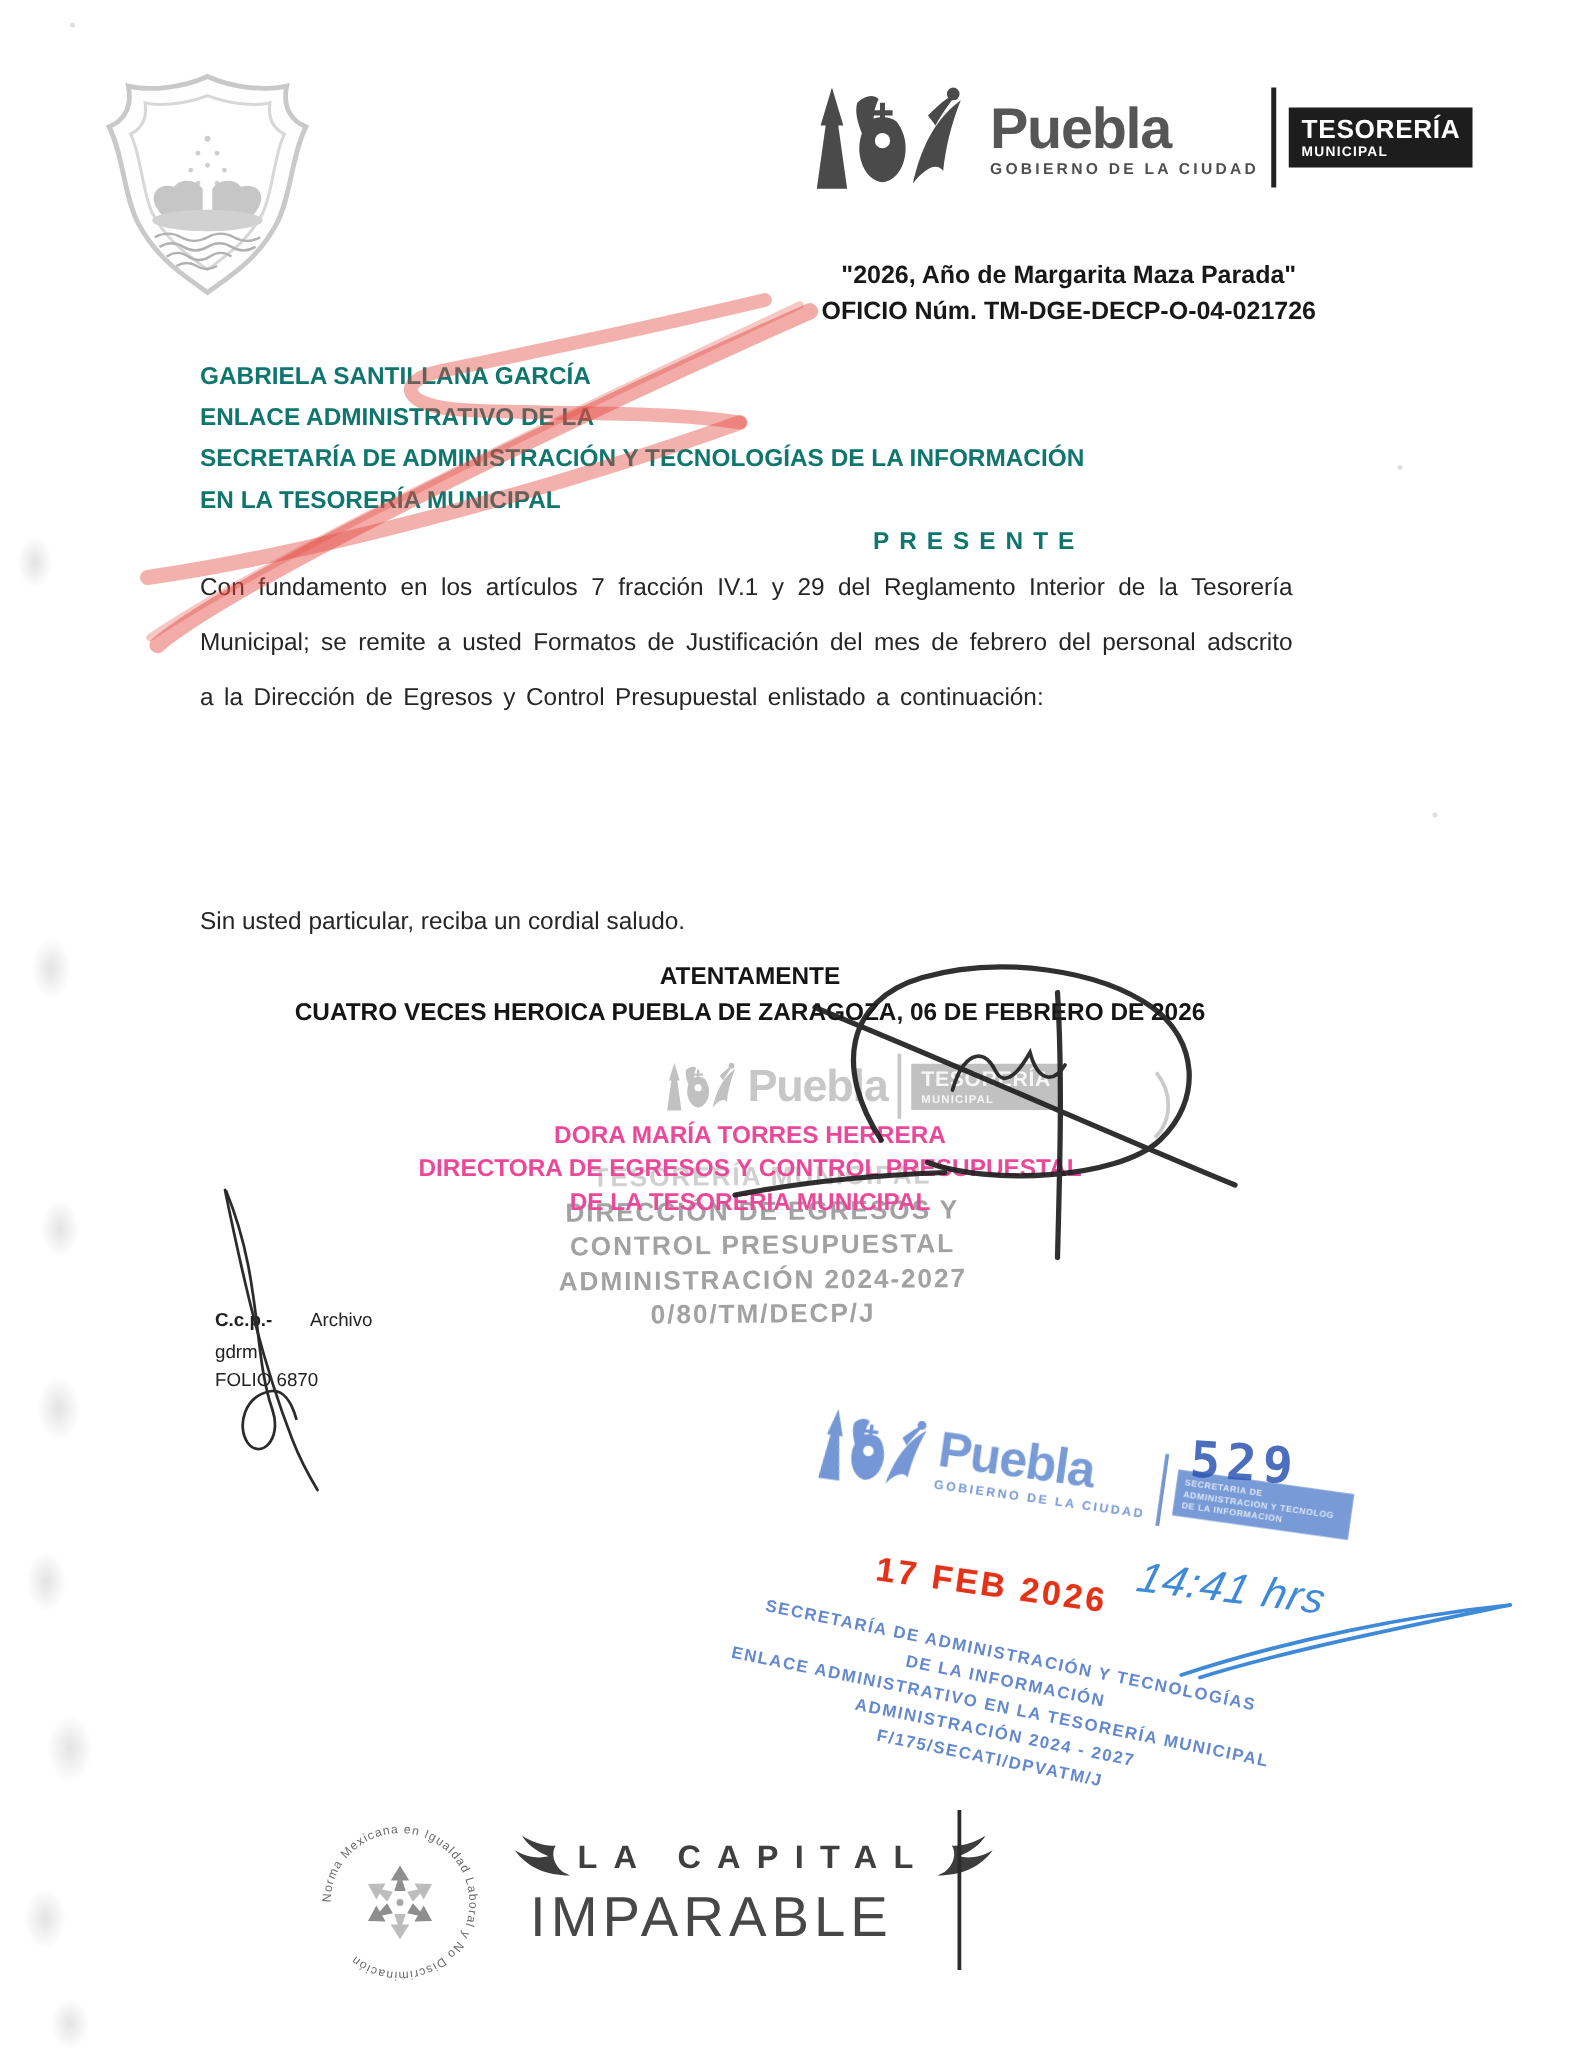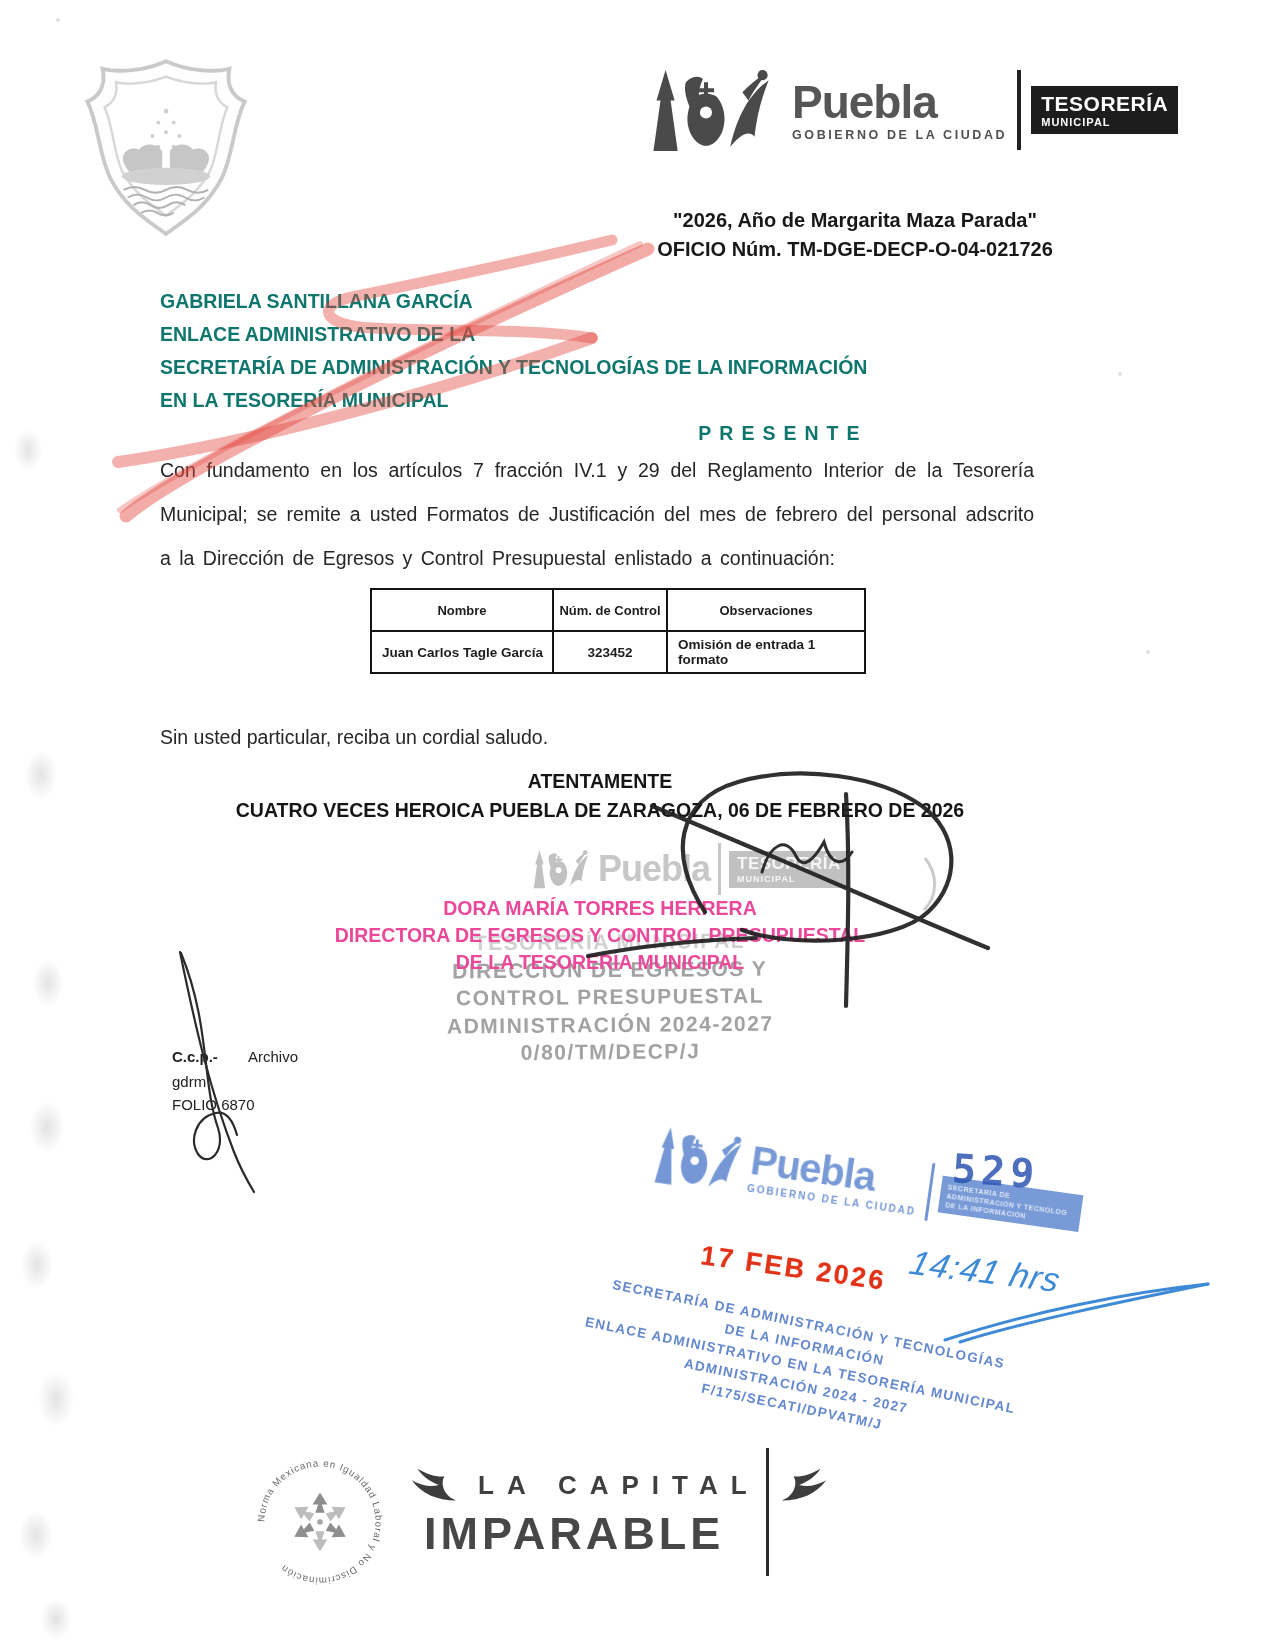"Nombre" table.abs { html: <table> <tbody> <tr> <th>Nombre</th> <th>Núm. de Control</th> <th>Observaciones</th> </tr> <tr> <td>Juan Carlos Tagle García</td> <td>323452</td> <td>Omisión de entrada 1 formato</td> </tr> </tbody> </table> -> none }
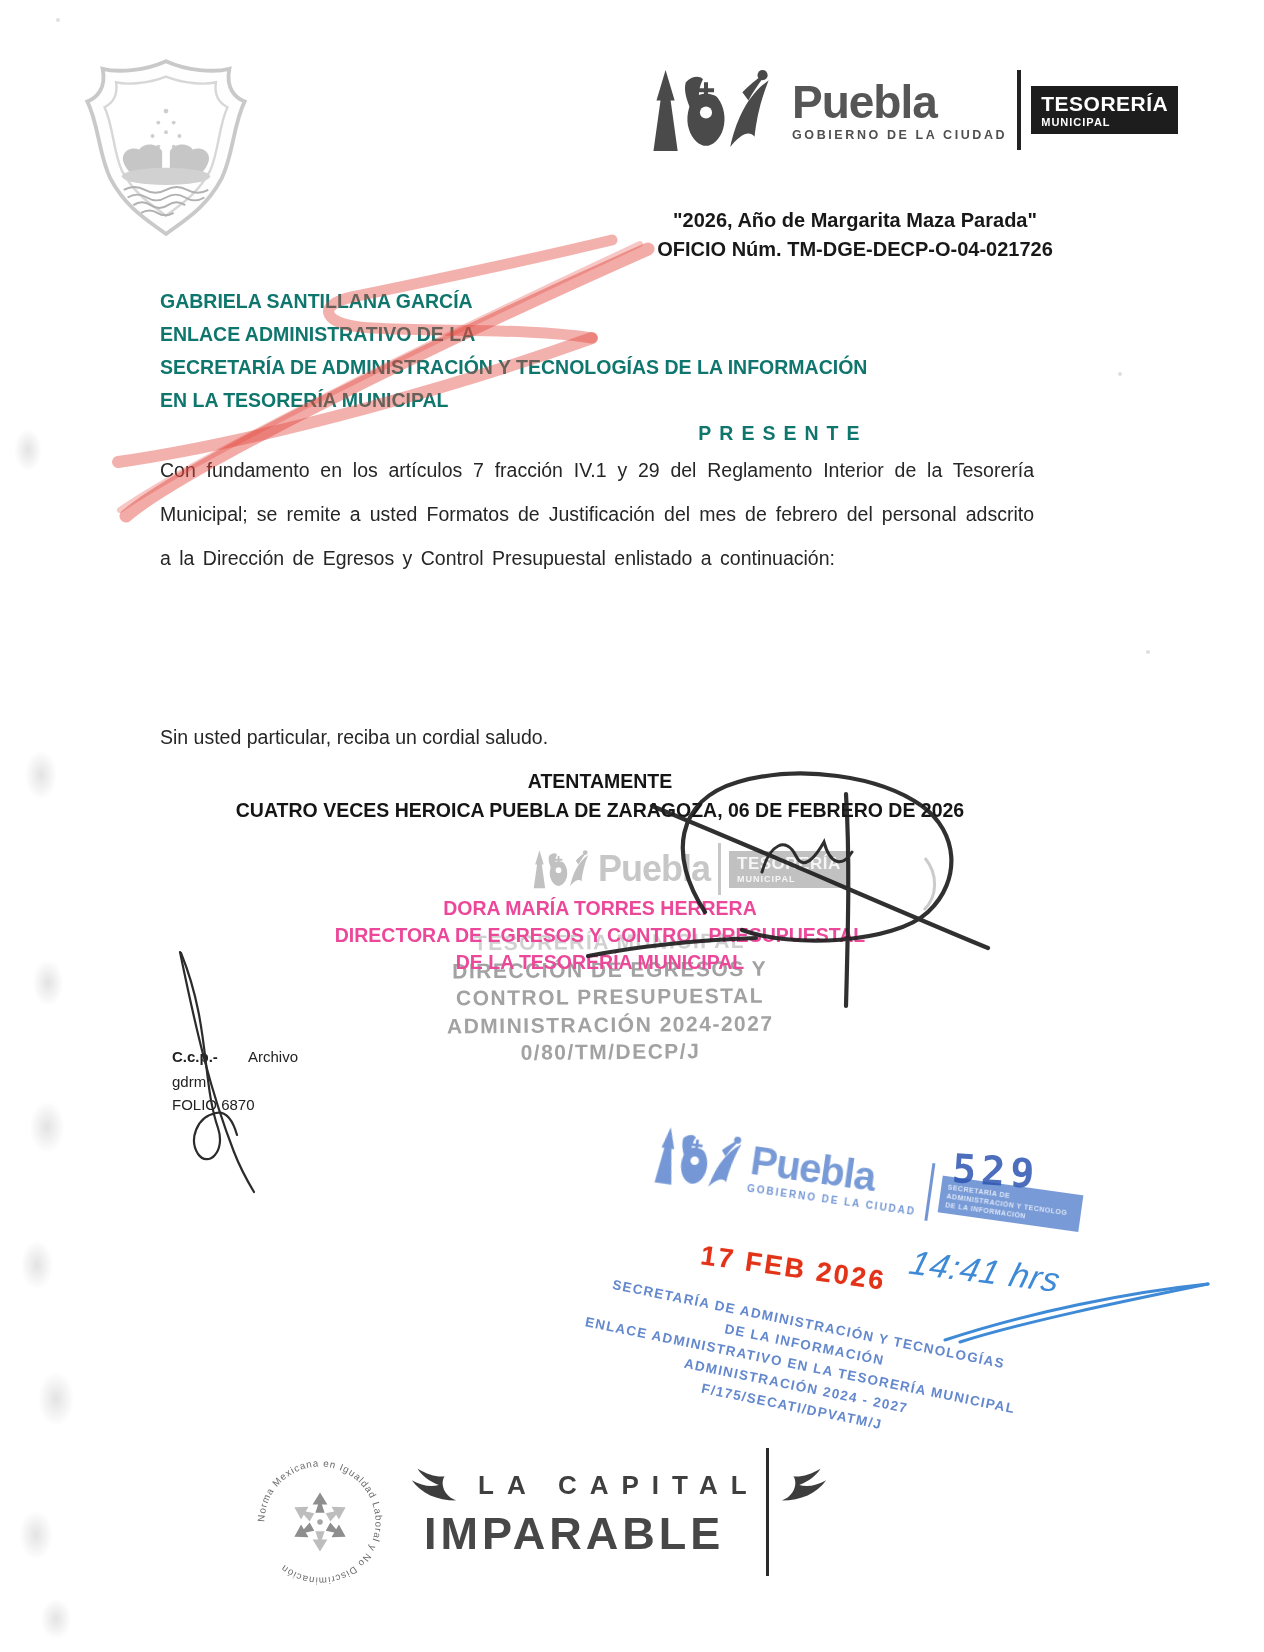"LA CAPITAL" .capital { gap: 20px -> 4px }
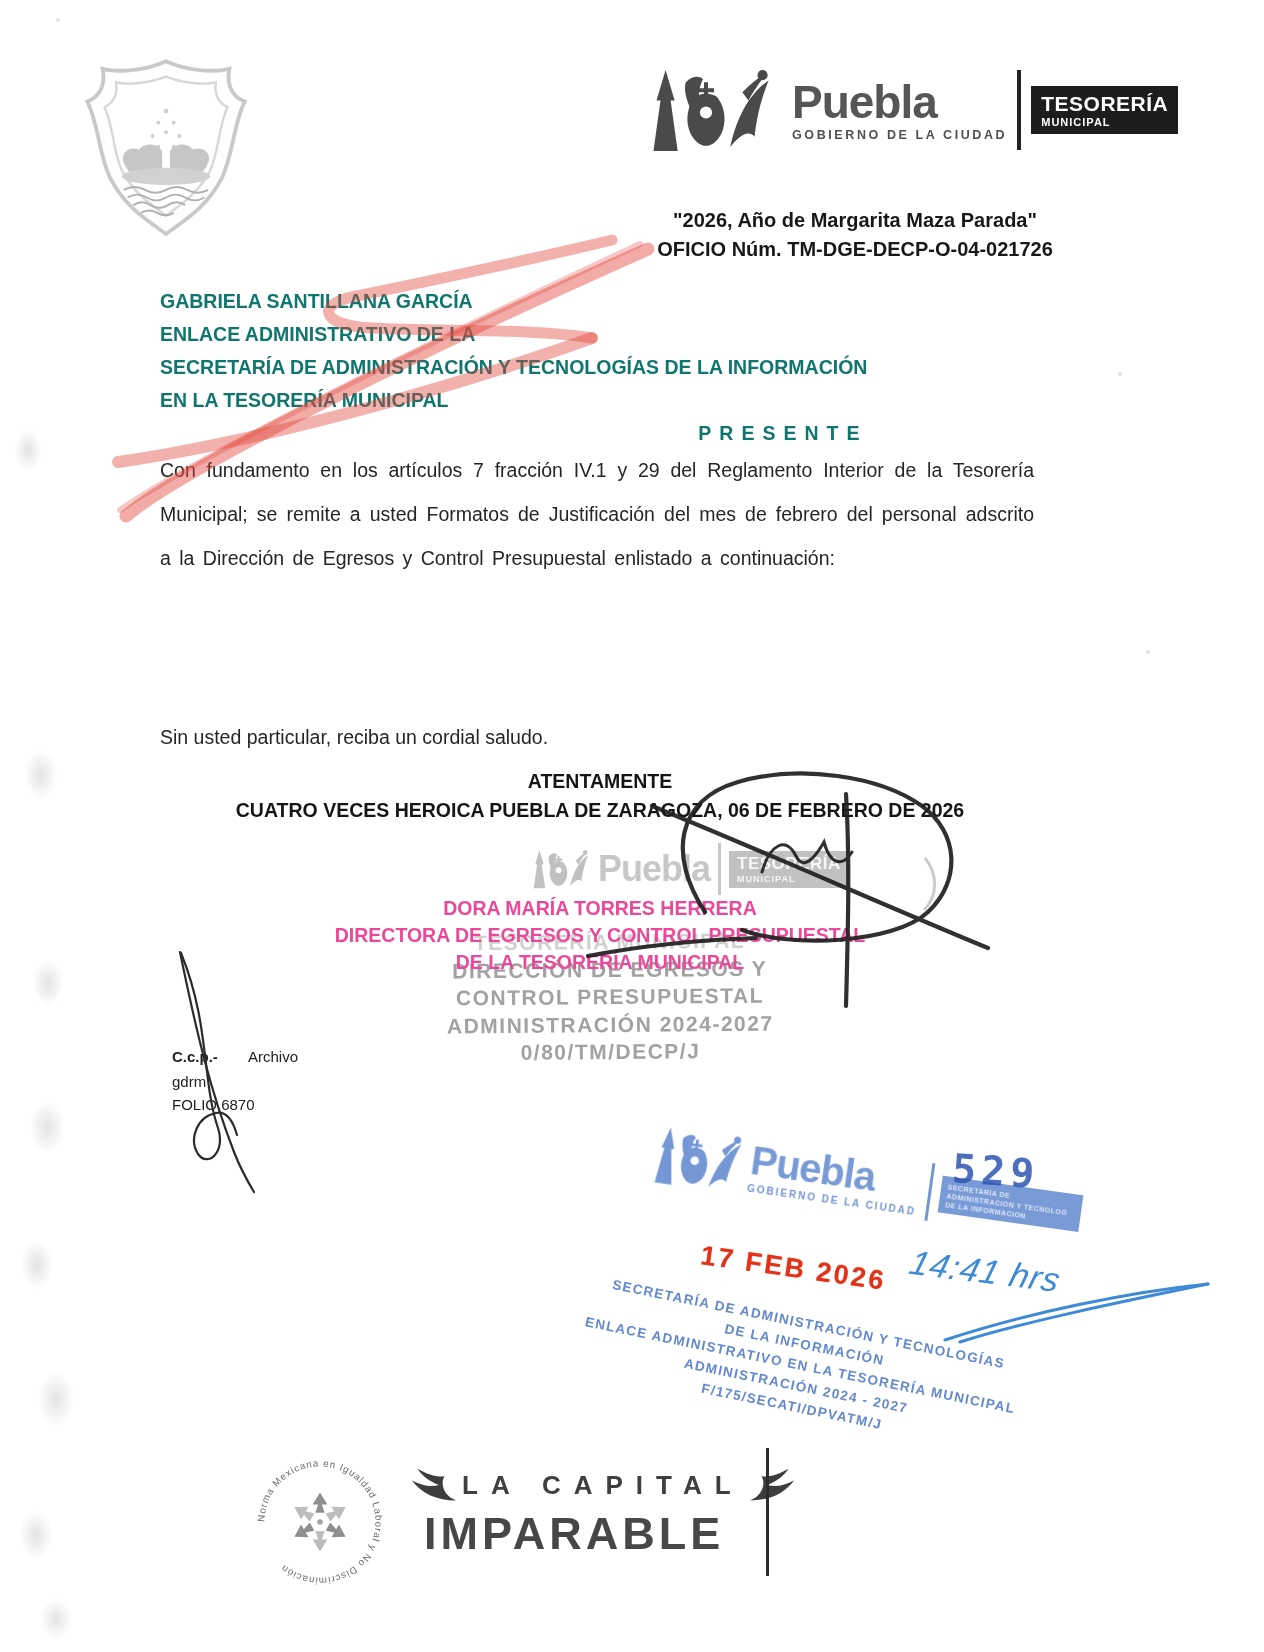"IMPARABLE" .cap-bottom { font-weight: bold -> normal }
